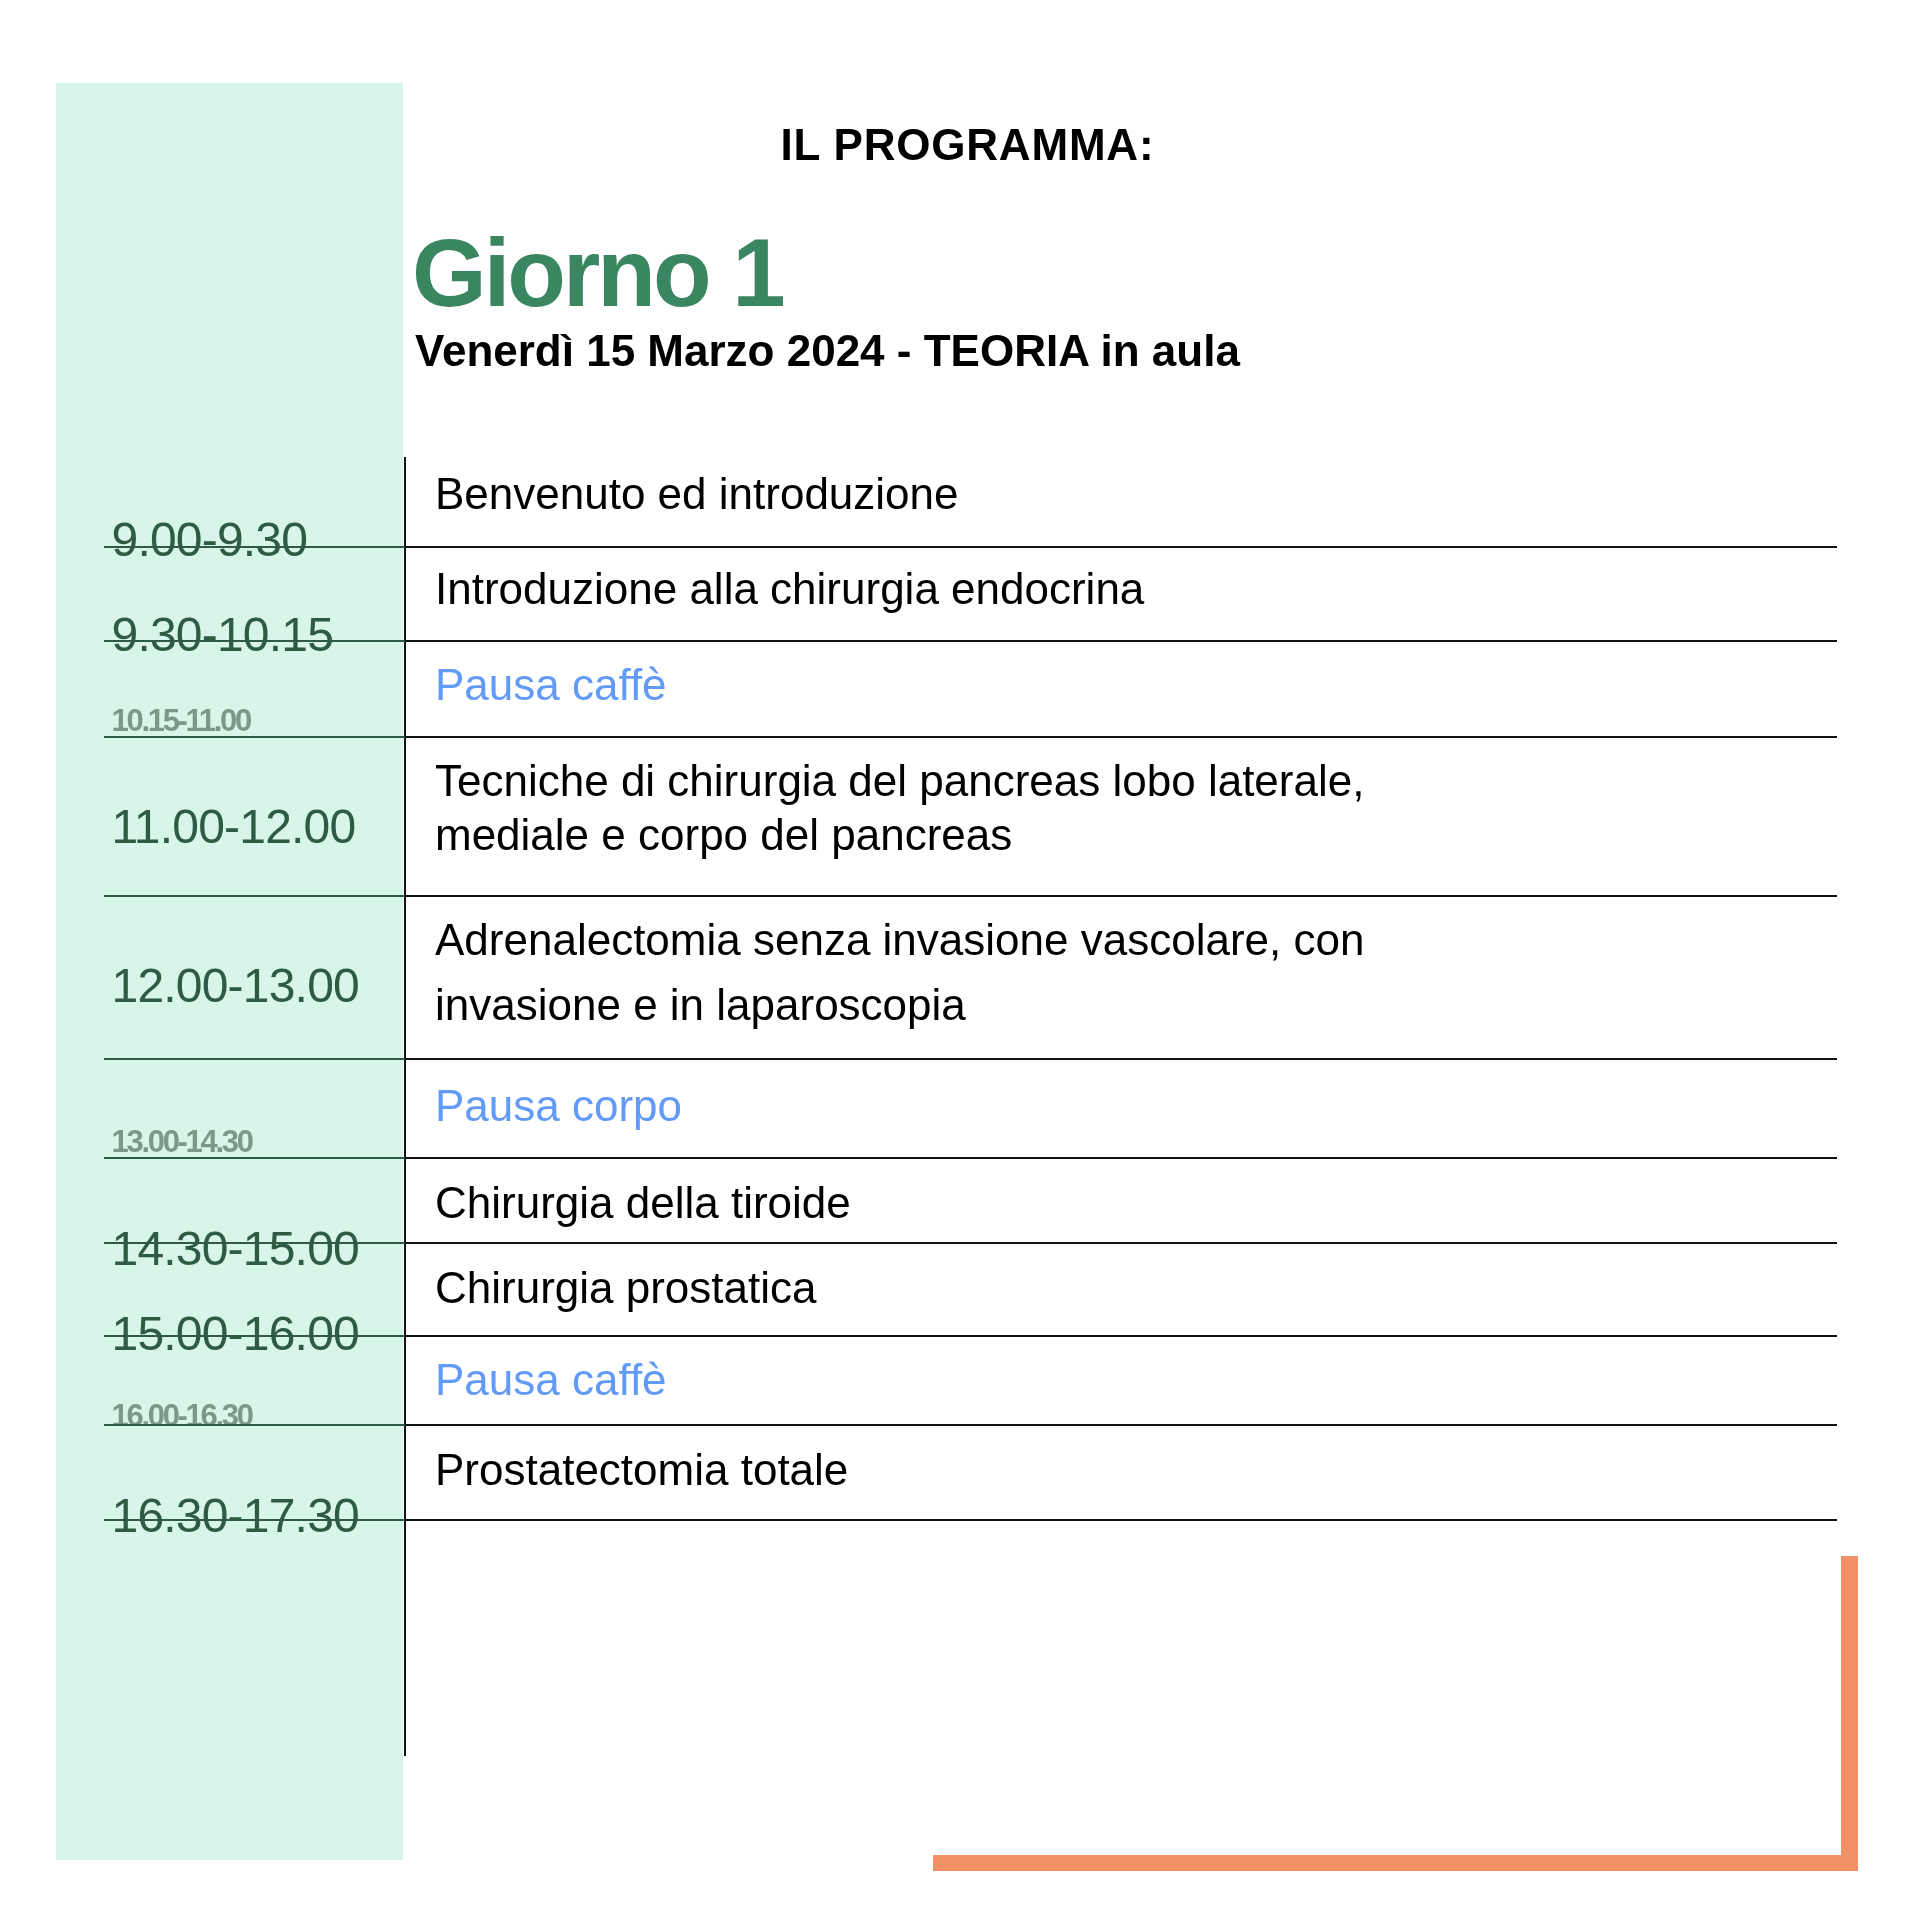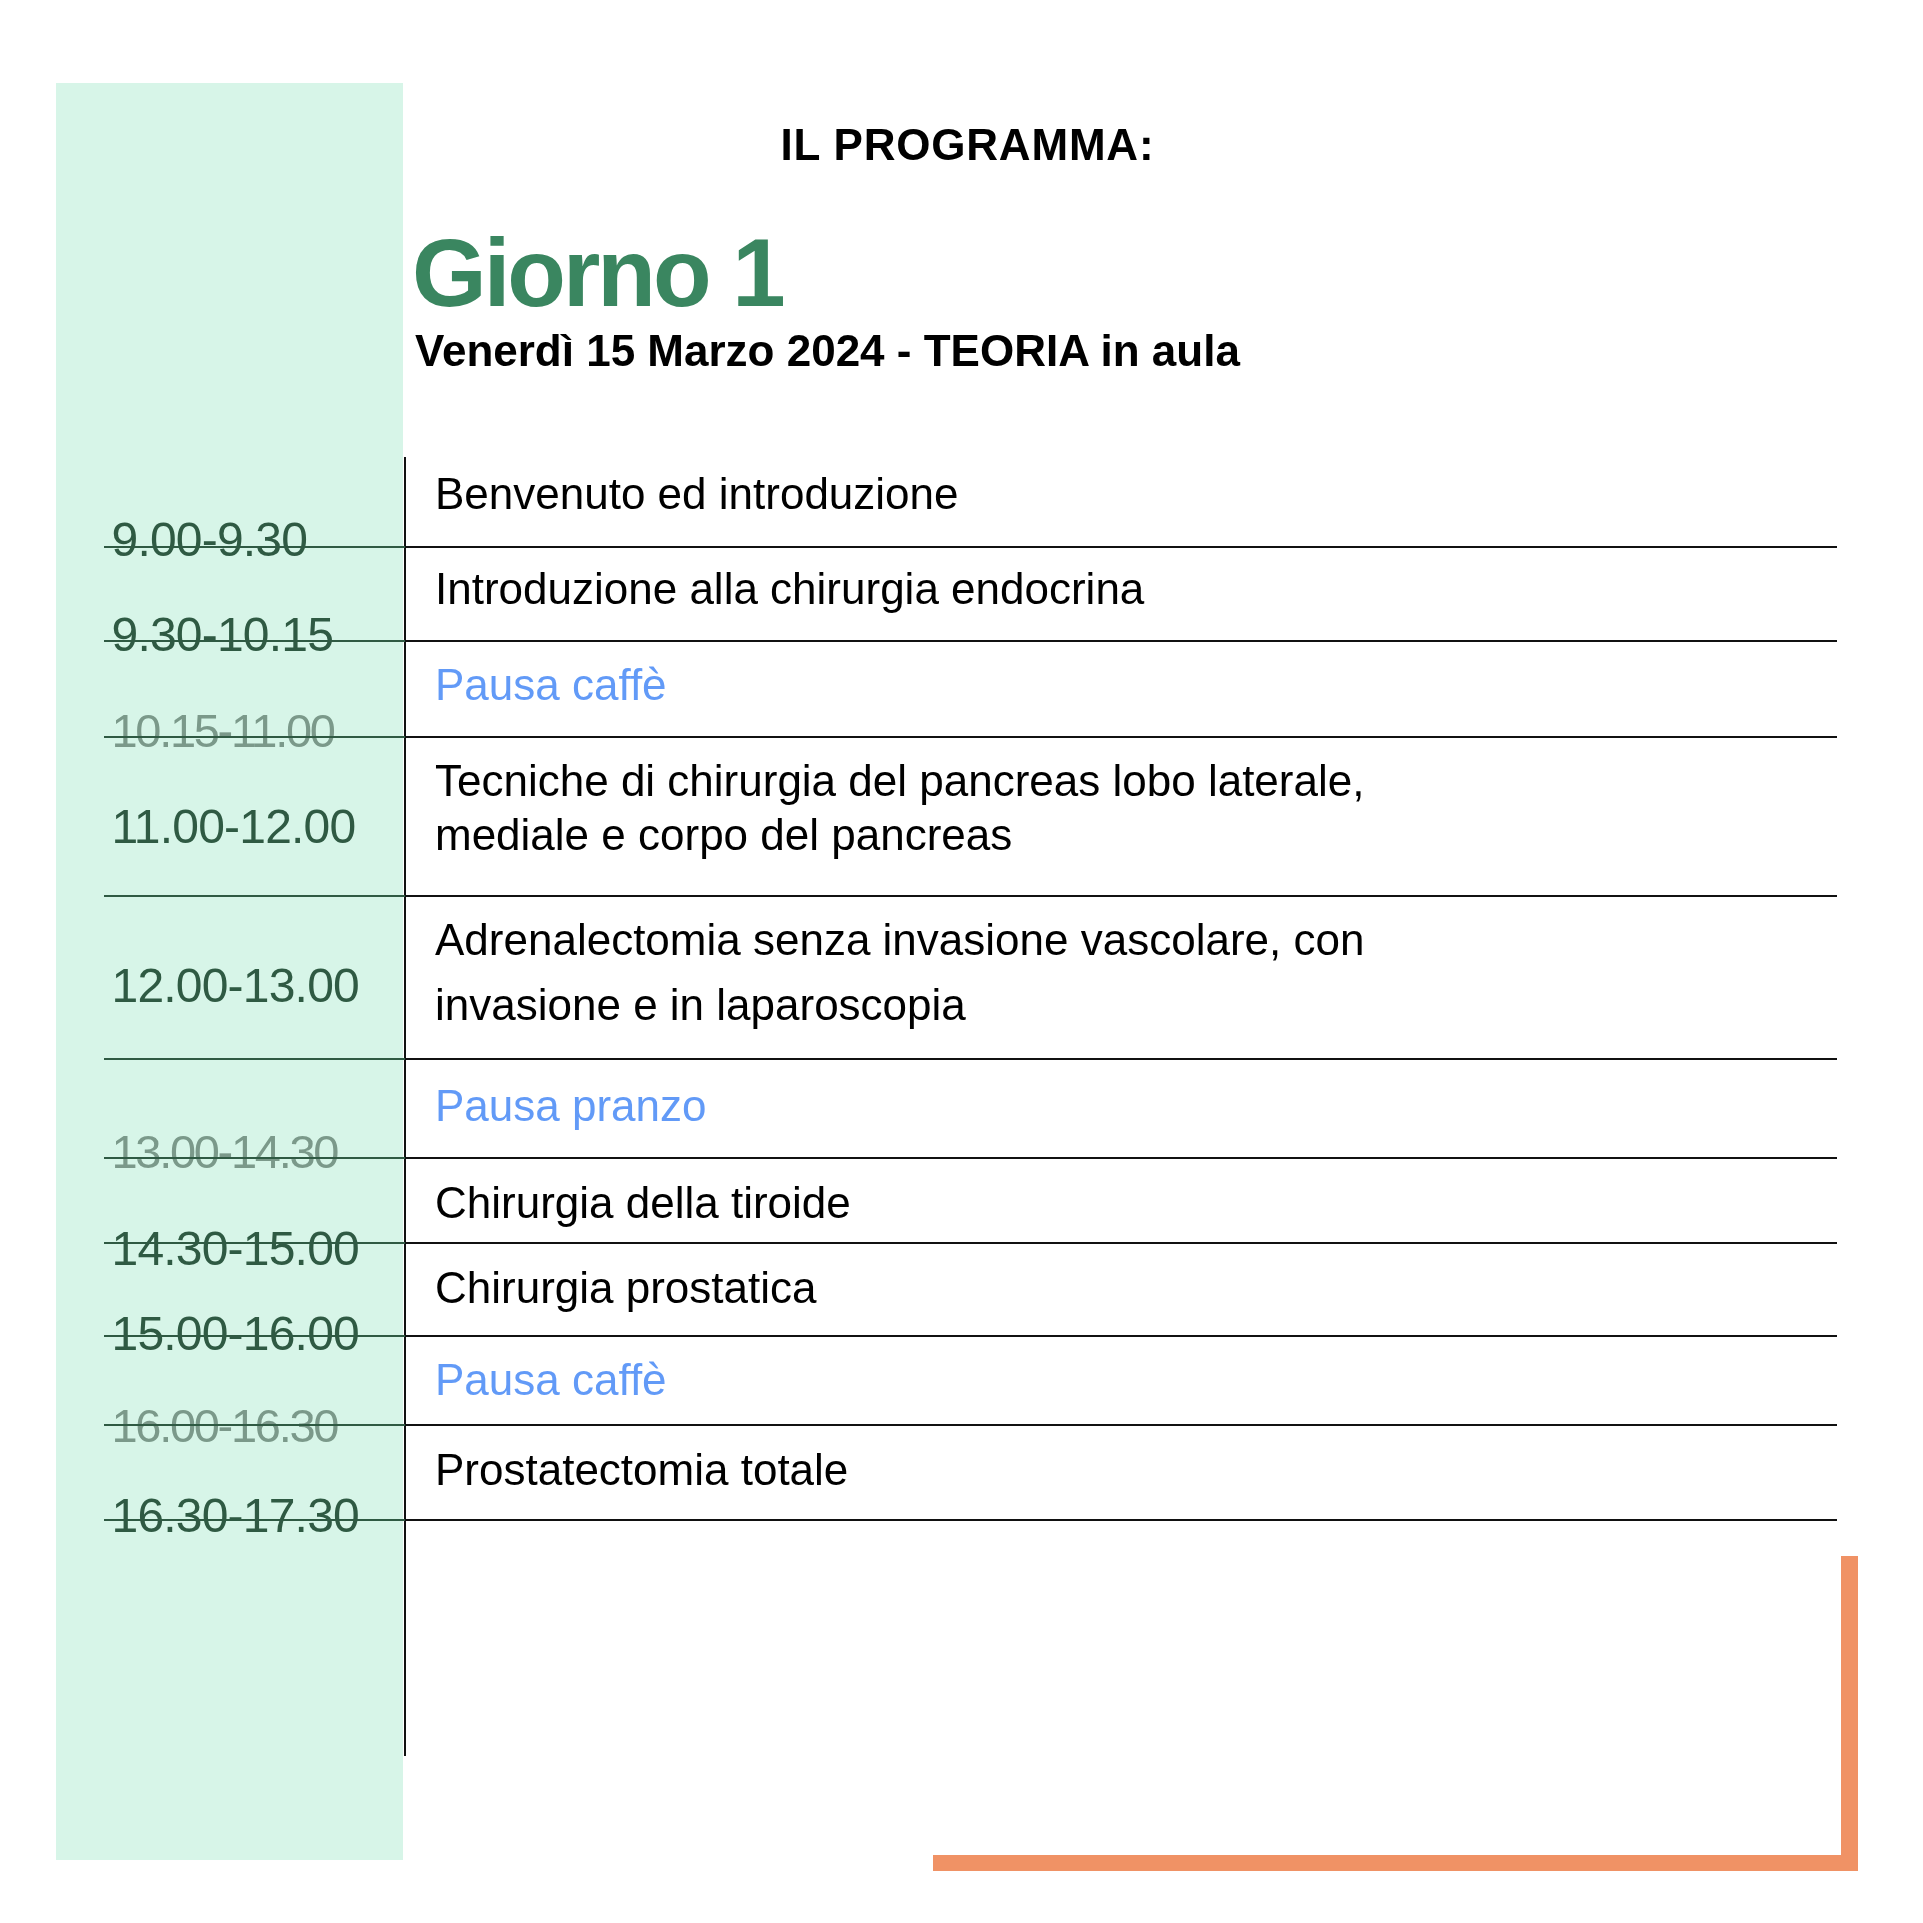"10.15-11.00" .row.break .time { font-size: 47px -> 31px; font-weight: normal -> bold }
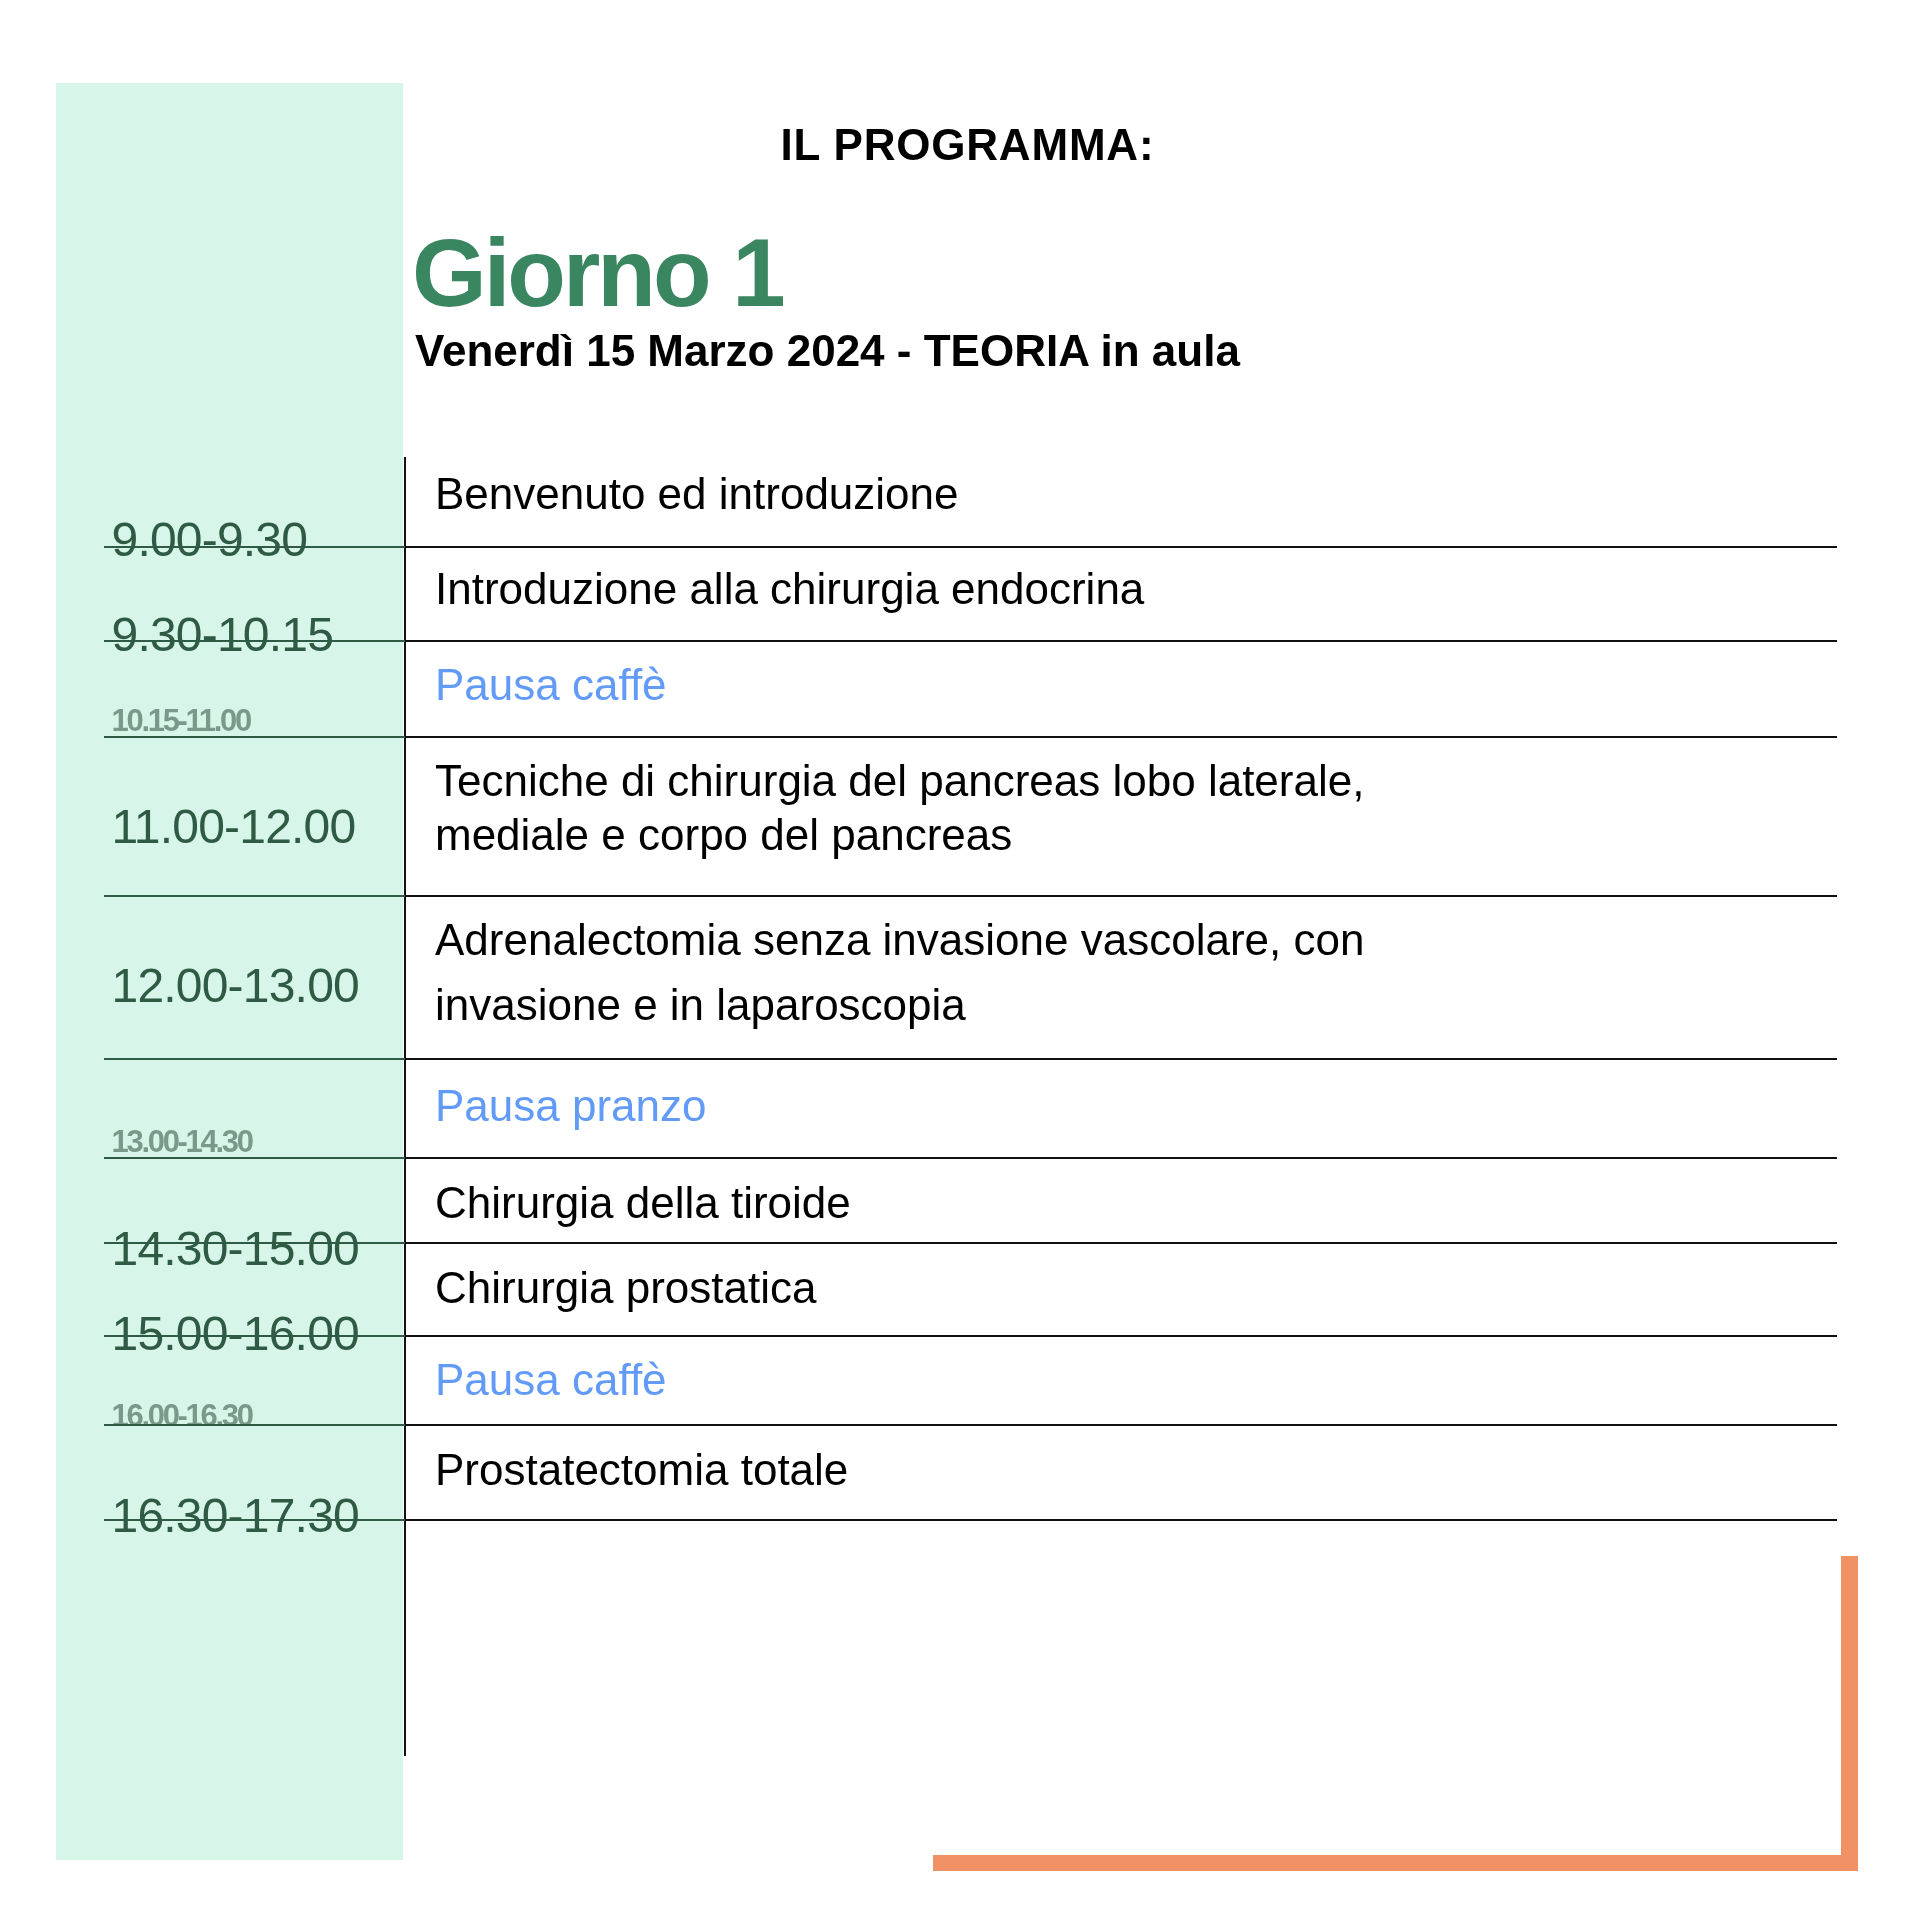"Pausa pranzo" div.activity { text: pranzo -> corpo }
